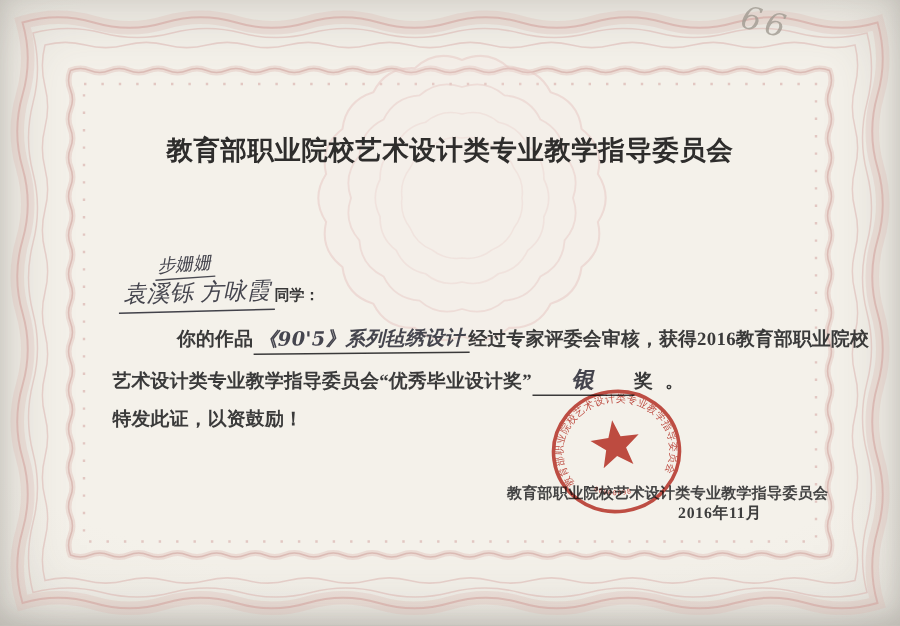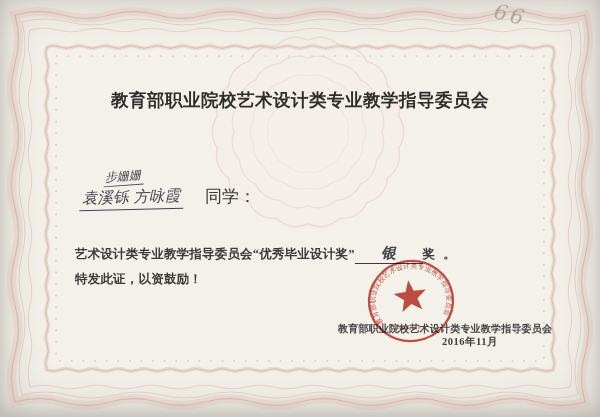"同学：" .salutation { font-size: 17px -> 10px; font-weight: 400 -> 700; margin-left: 22px -> 0 }
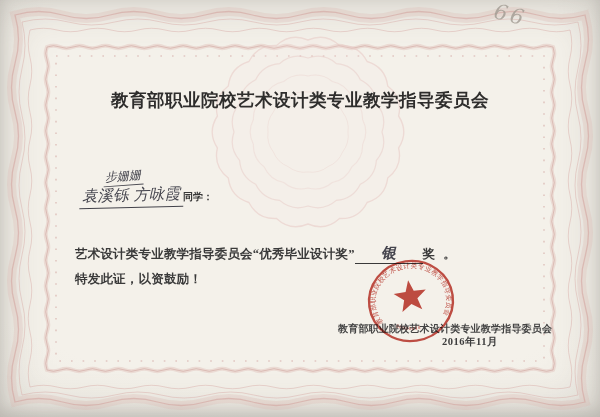"你的作品 《90'5》系列毡绣设计" div.layer { html: none -> <div> <span>你的作品</span><span>《90'5》系列毡绣设计</span><span>经过专家评委会审核，获得2016教育部职业院校</span> </div> }
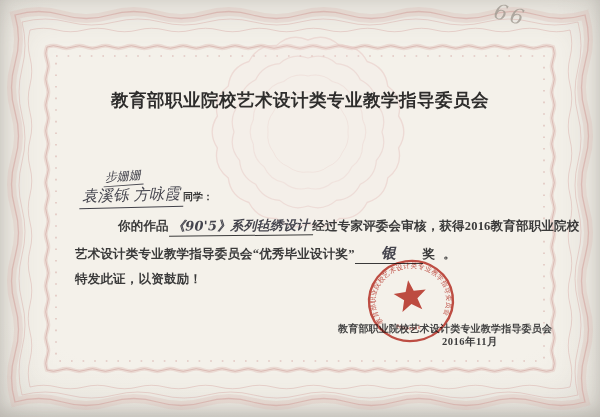"2016年11月" .footer-date { left: 442px -> 452px }
